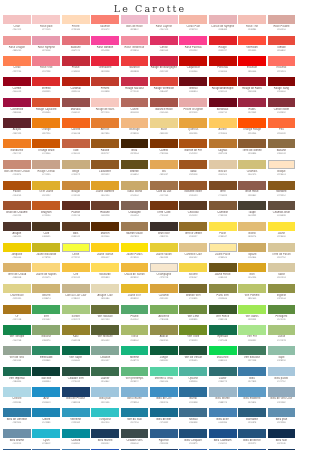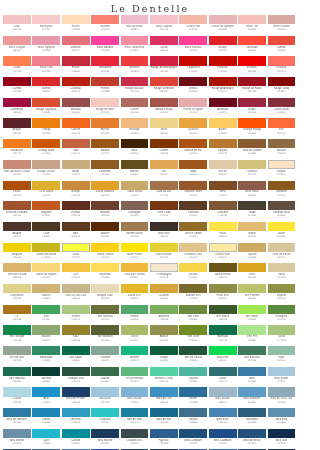"Le Dentelle" div { text: Dentelle -> Carotte }
